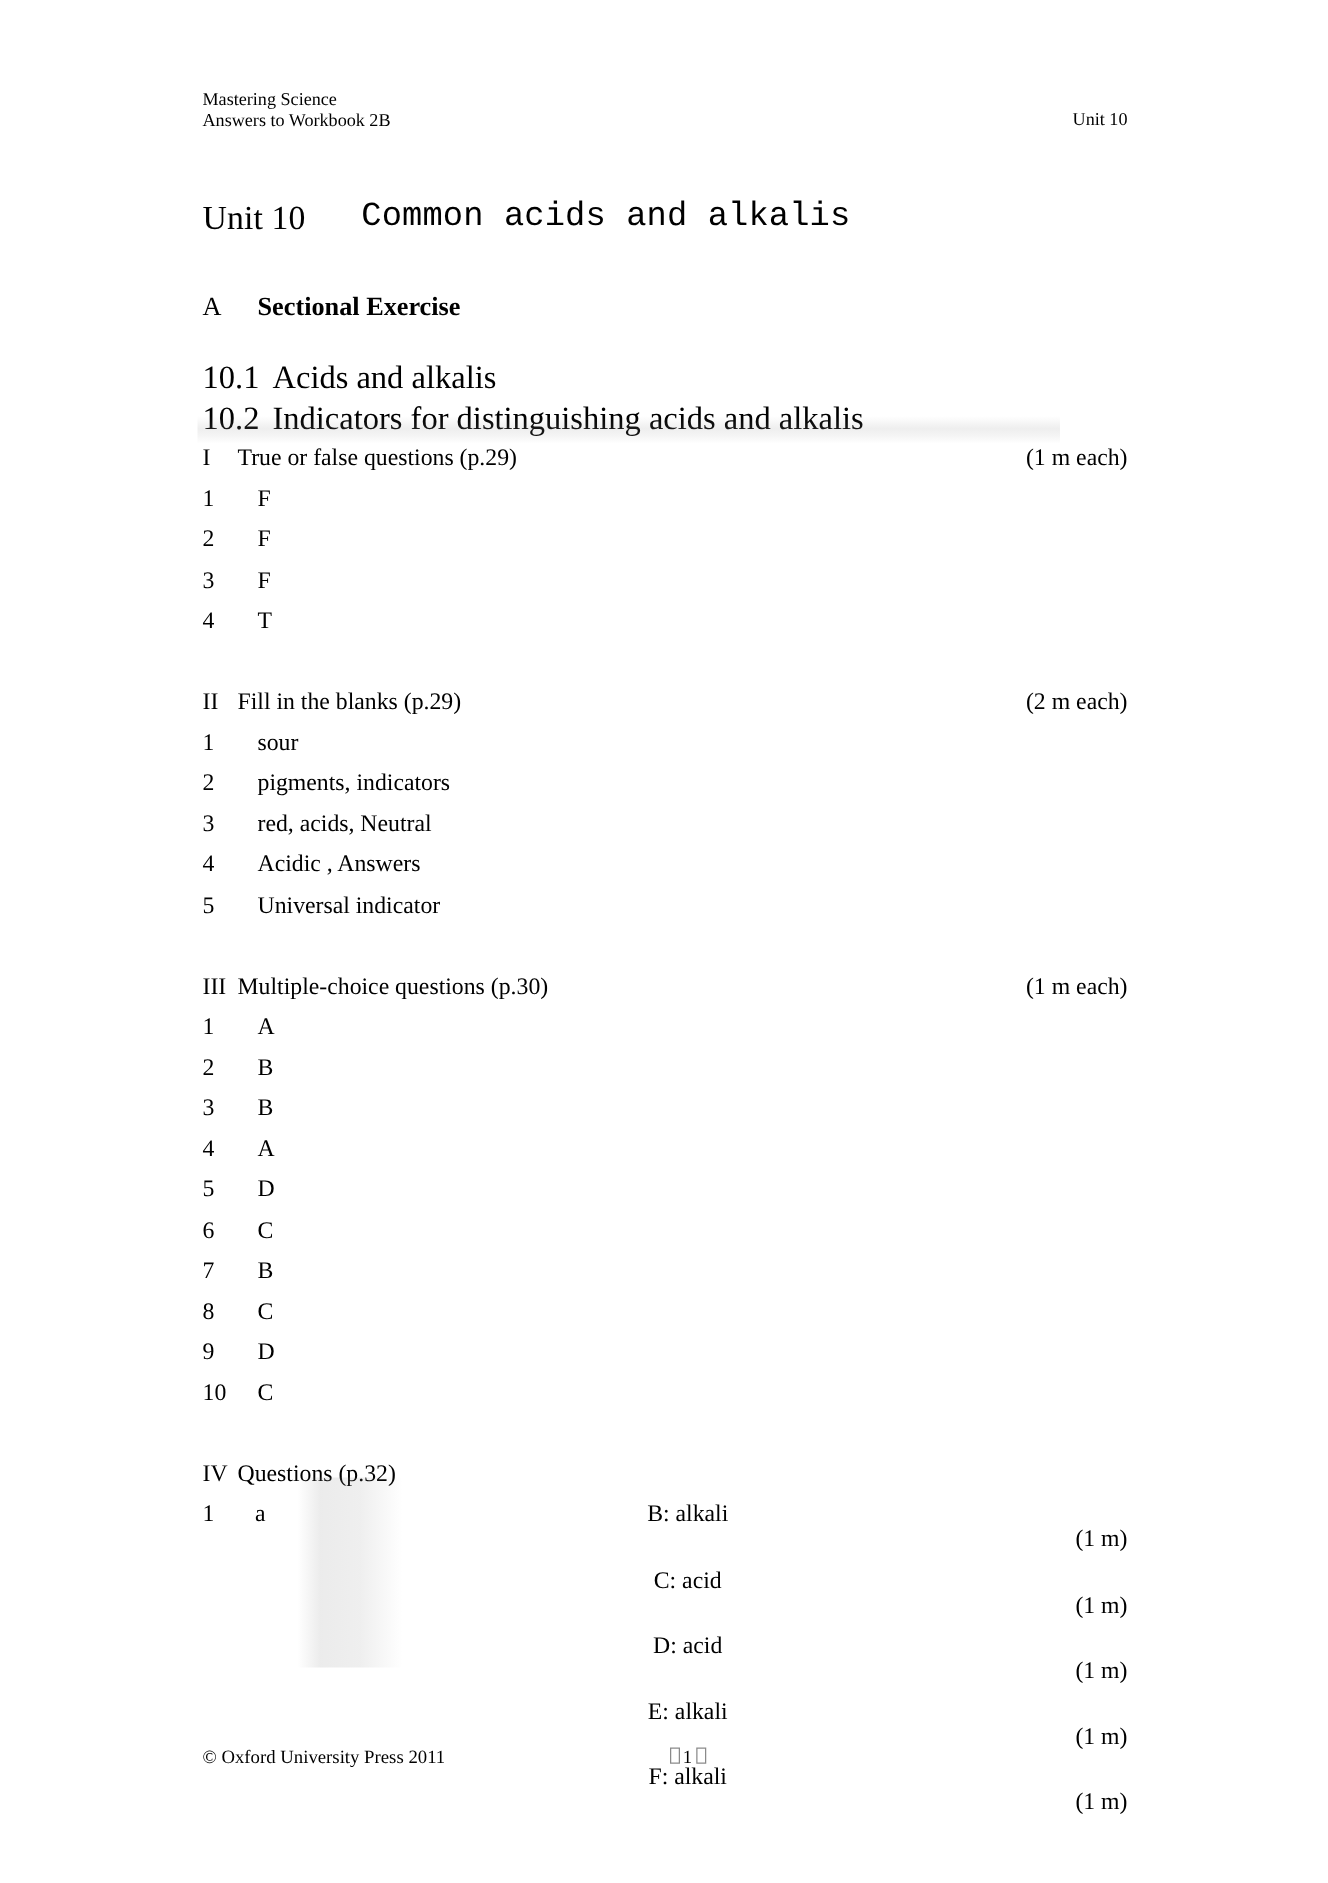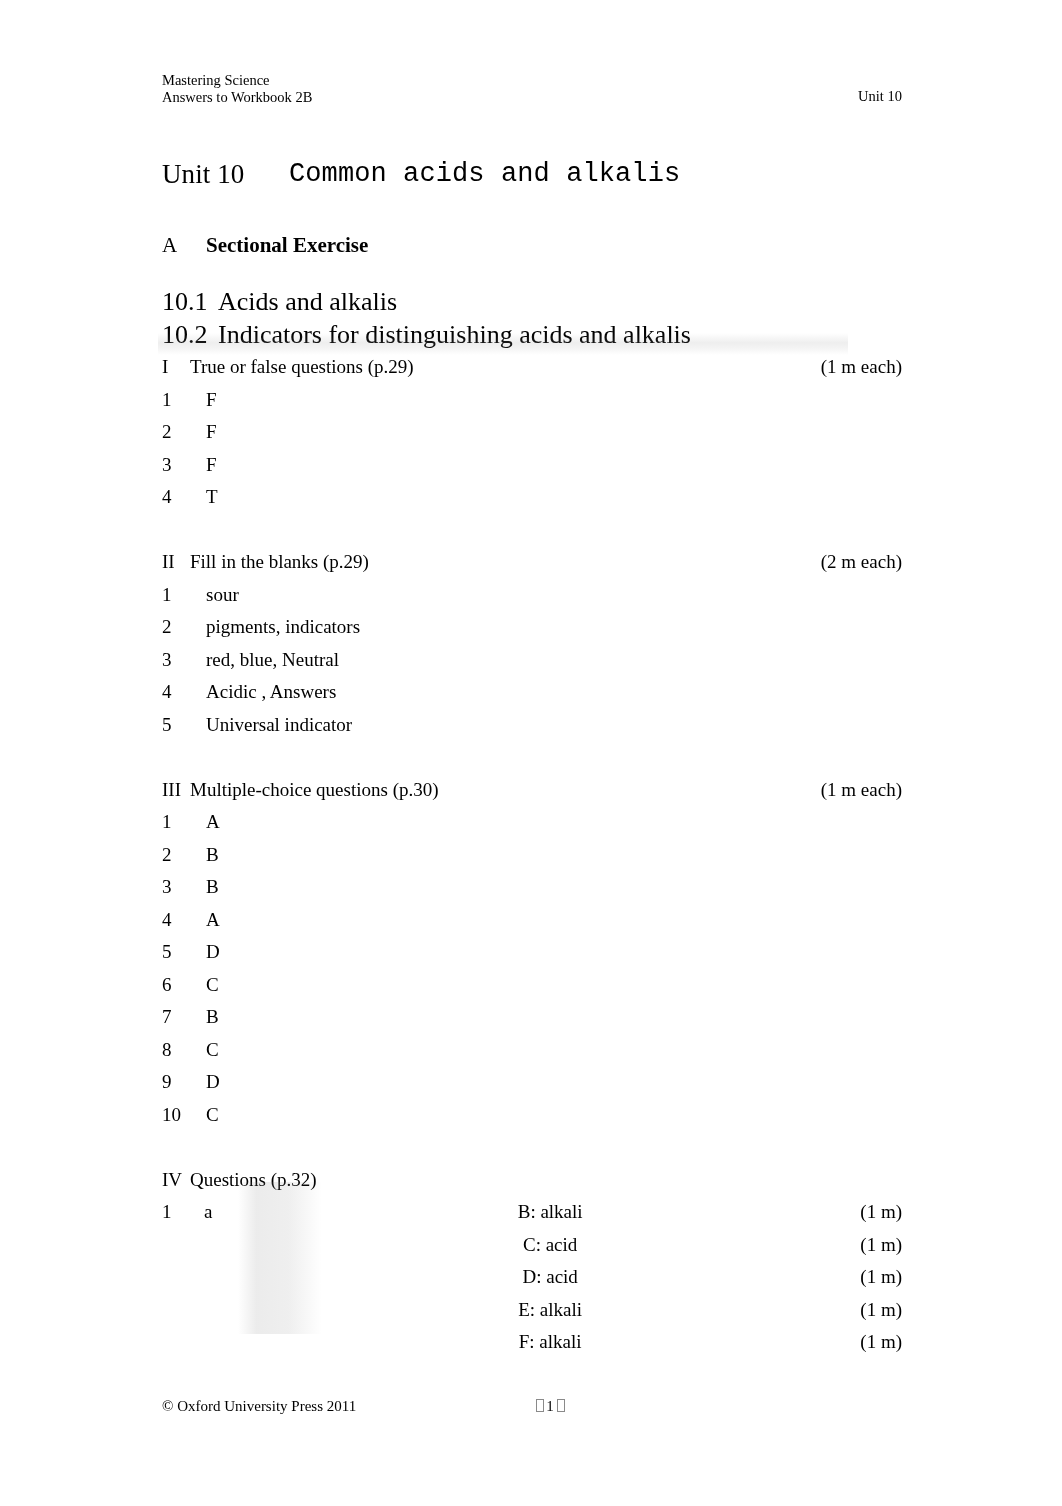"red, blue, Neutral" span.a-val { text: blue -> acids }
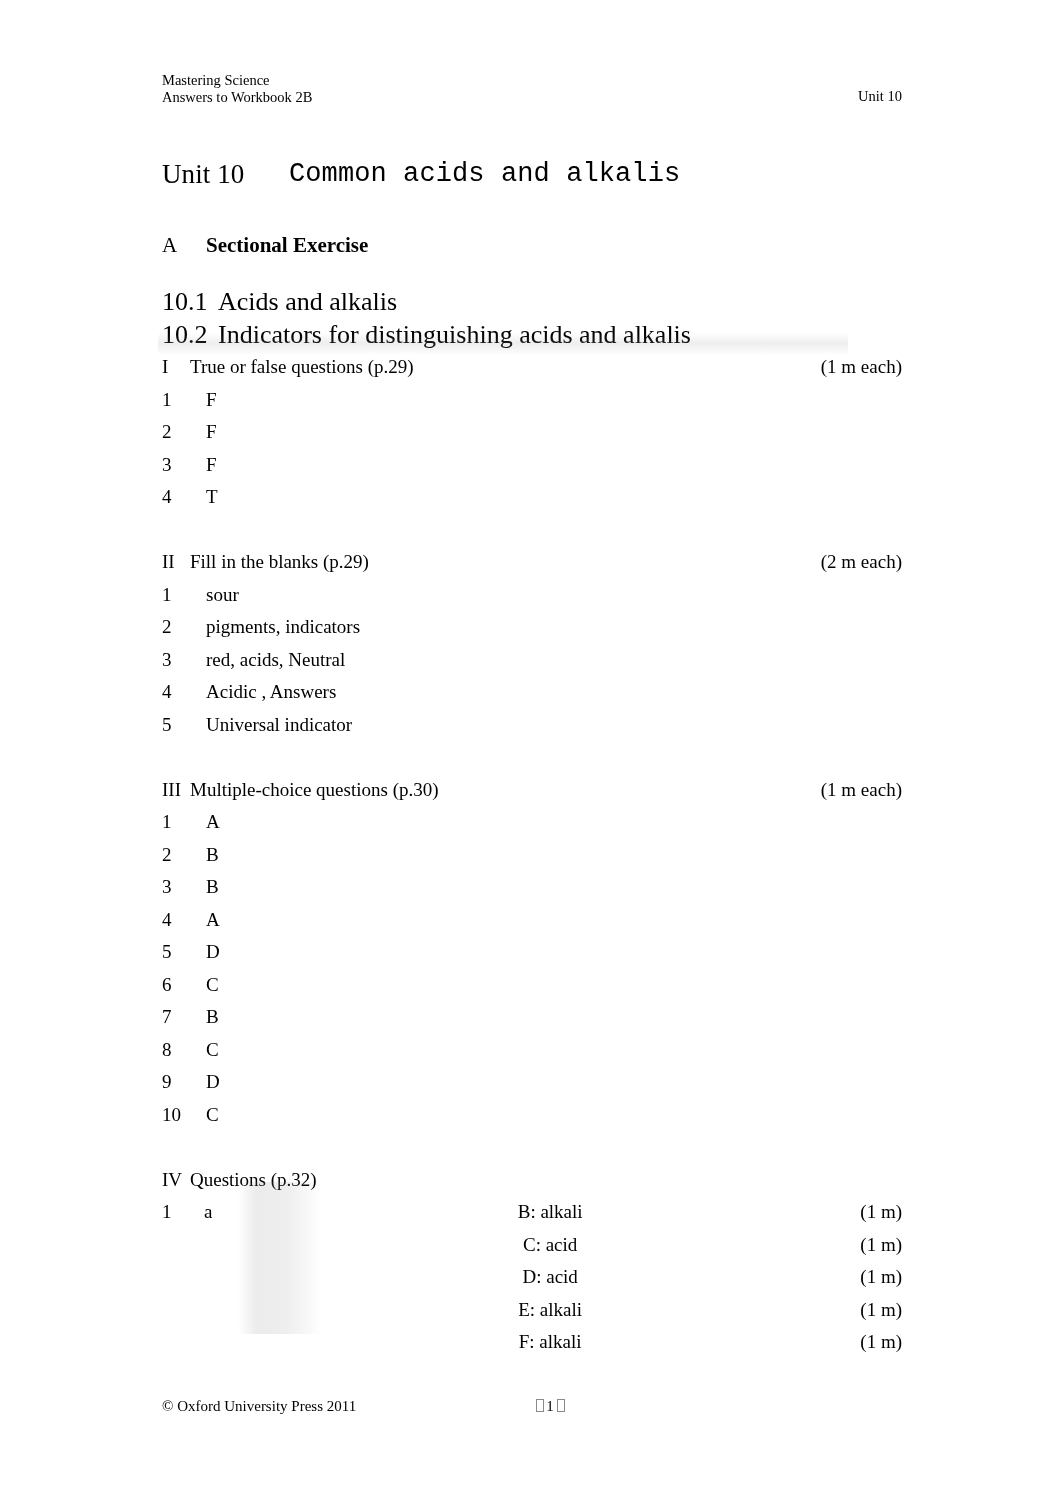"(1 m)" .q-row .q-marks { margin-top: none -> 20px }
